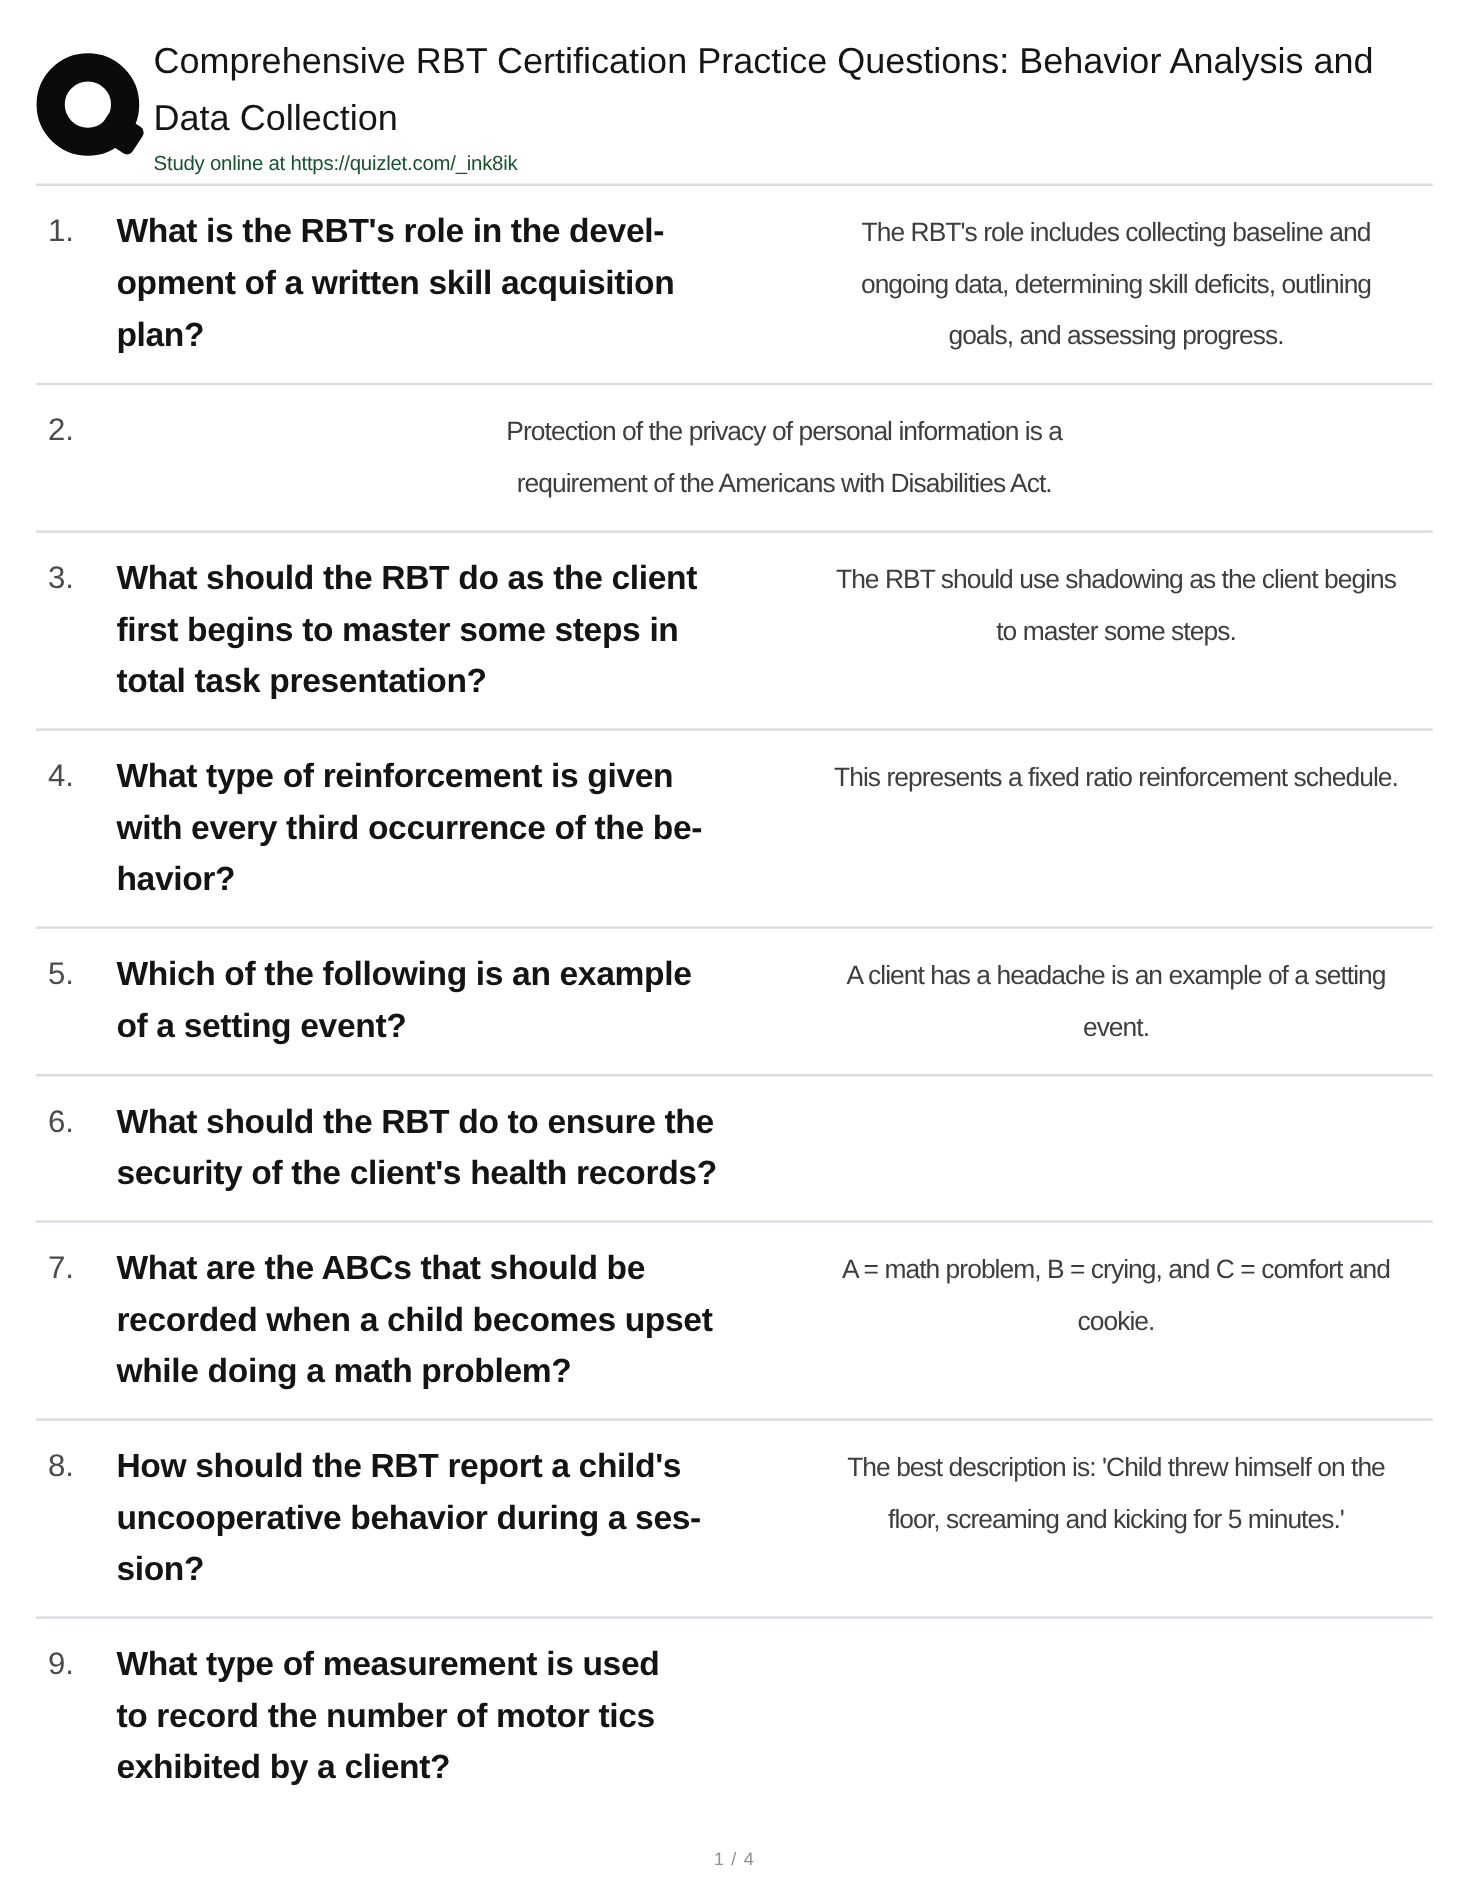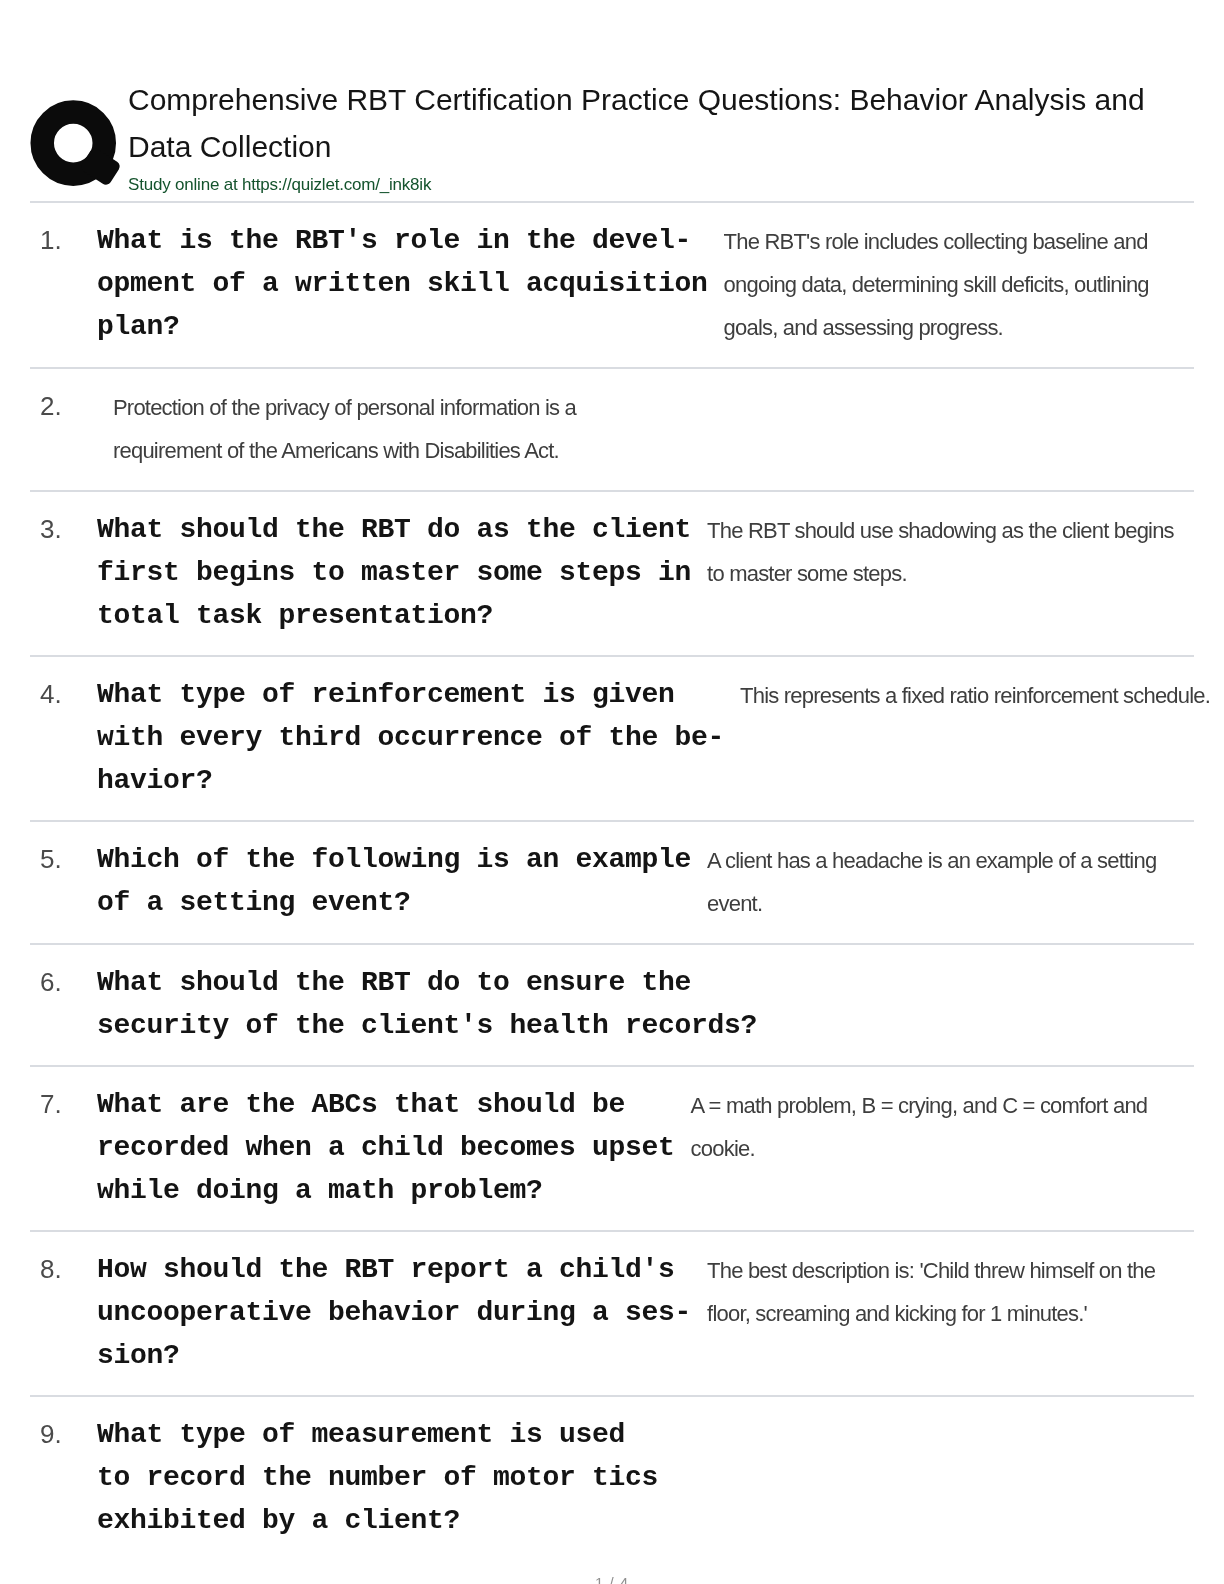"Comprehensive RBT Certification Practice" .header { align-items: flex-end -> center; margin-top: 48px -> none }
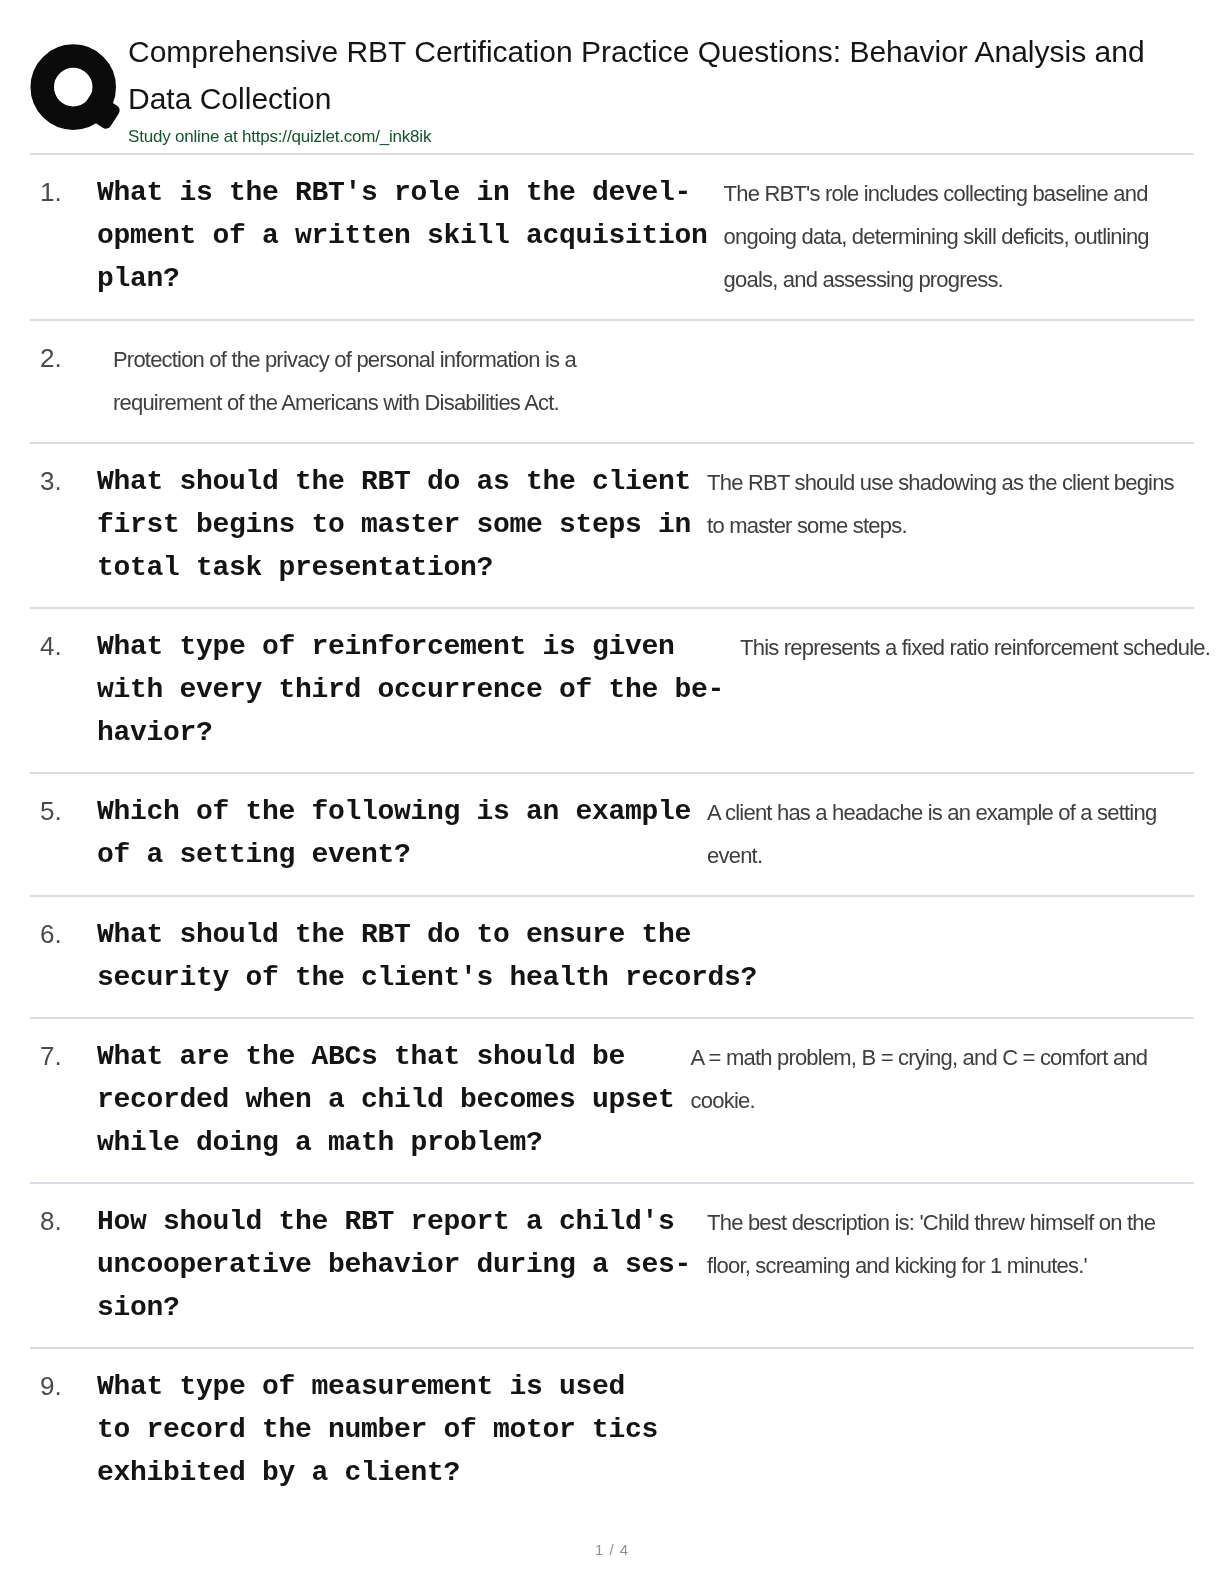"What is the RBT's role" .q-text { font-family: Liberation Mono, monospace -> none }
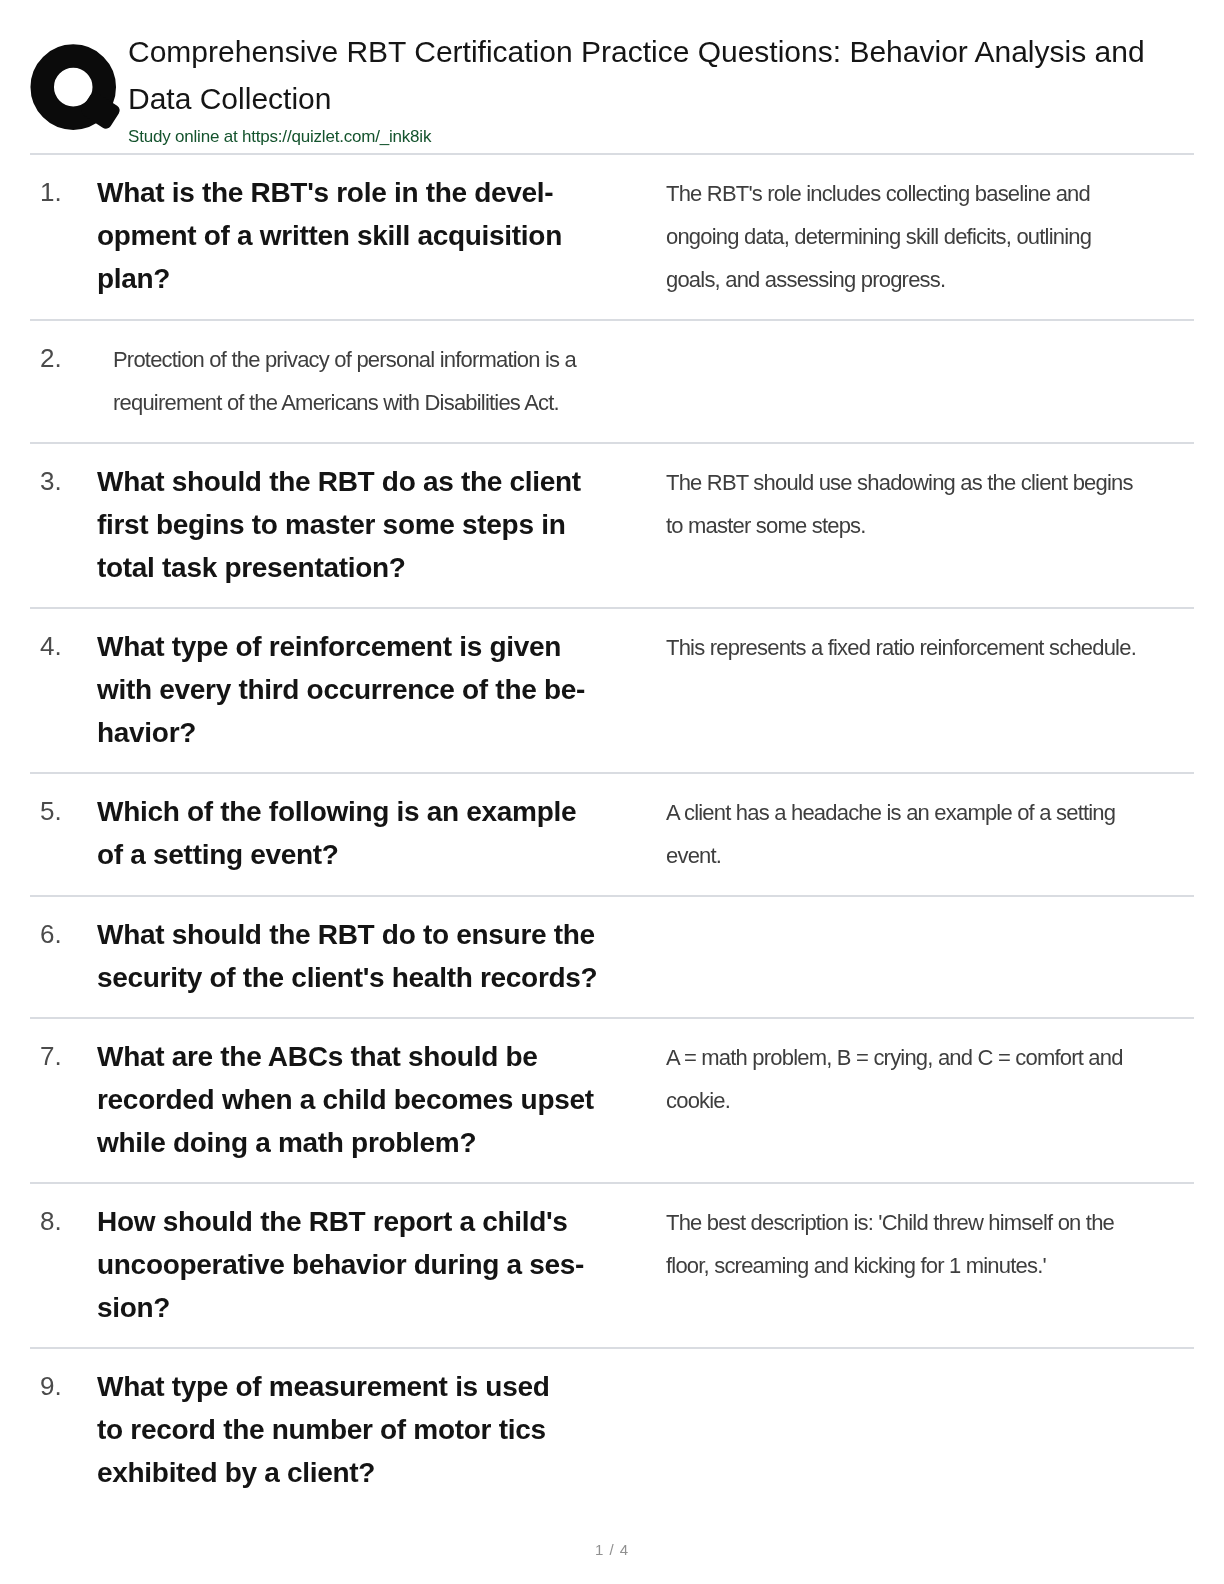"The RBT's role includes collecting" .a-text { text-align: none -> center }
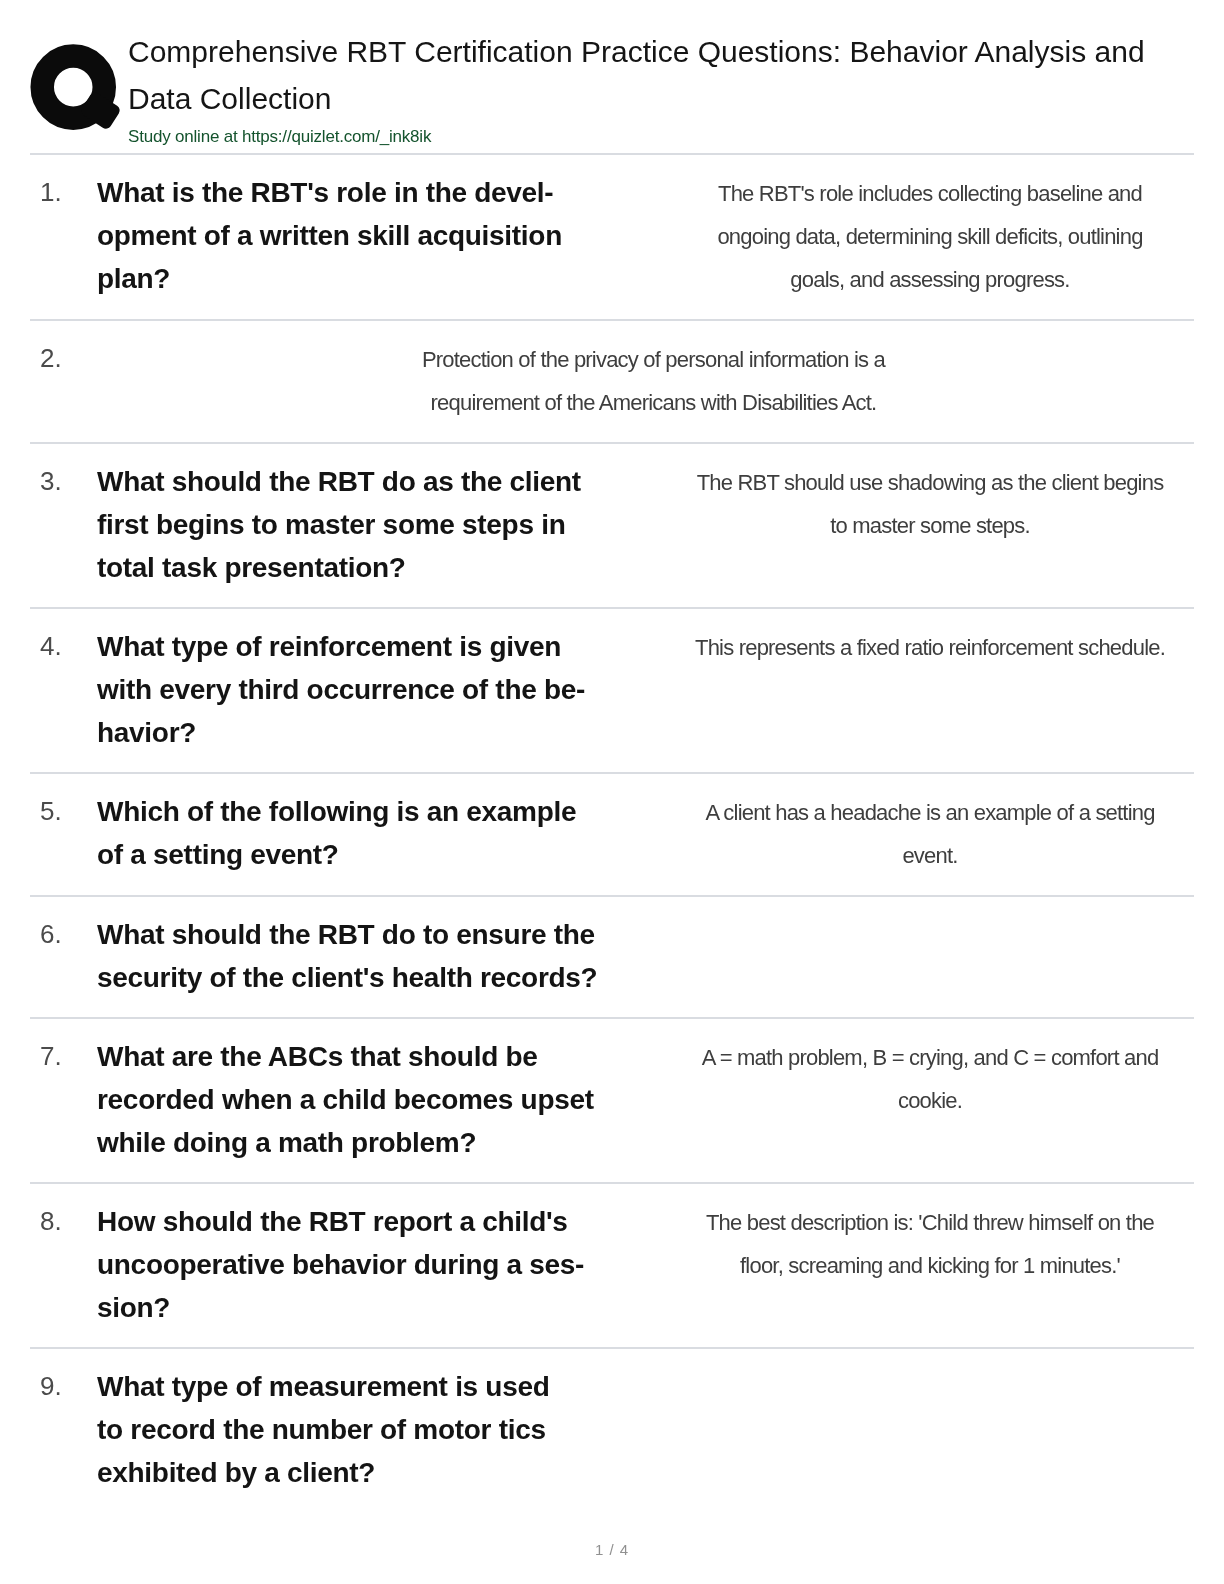"The best description is: 'Child" div.a-text { text: 1 -> 5 }
